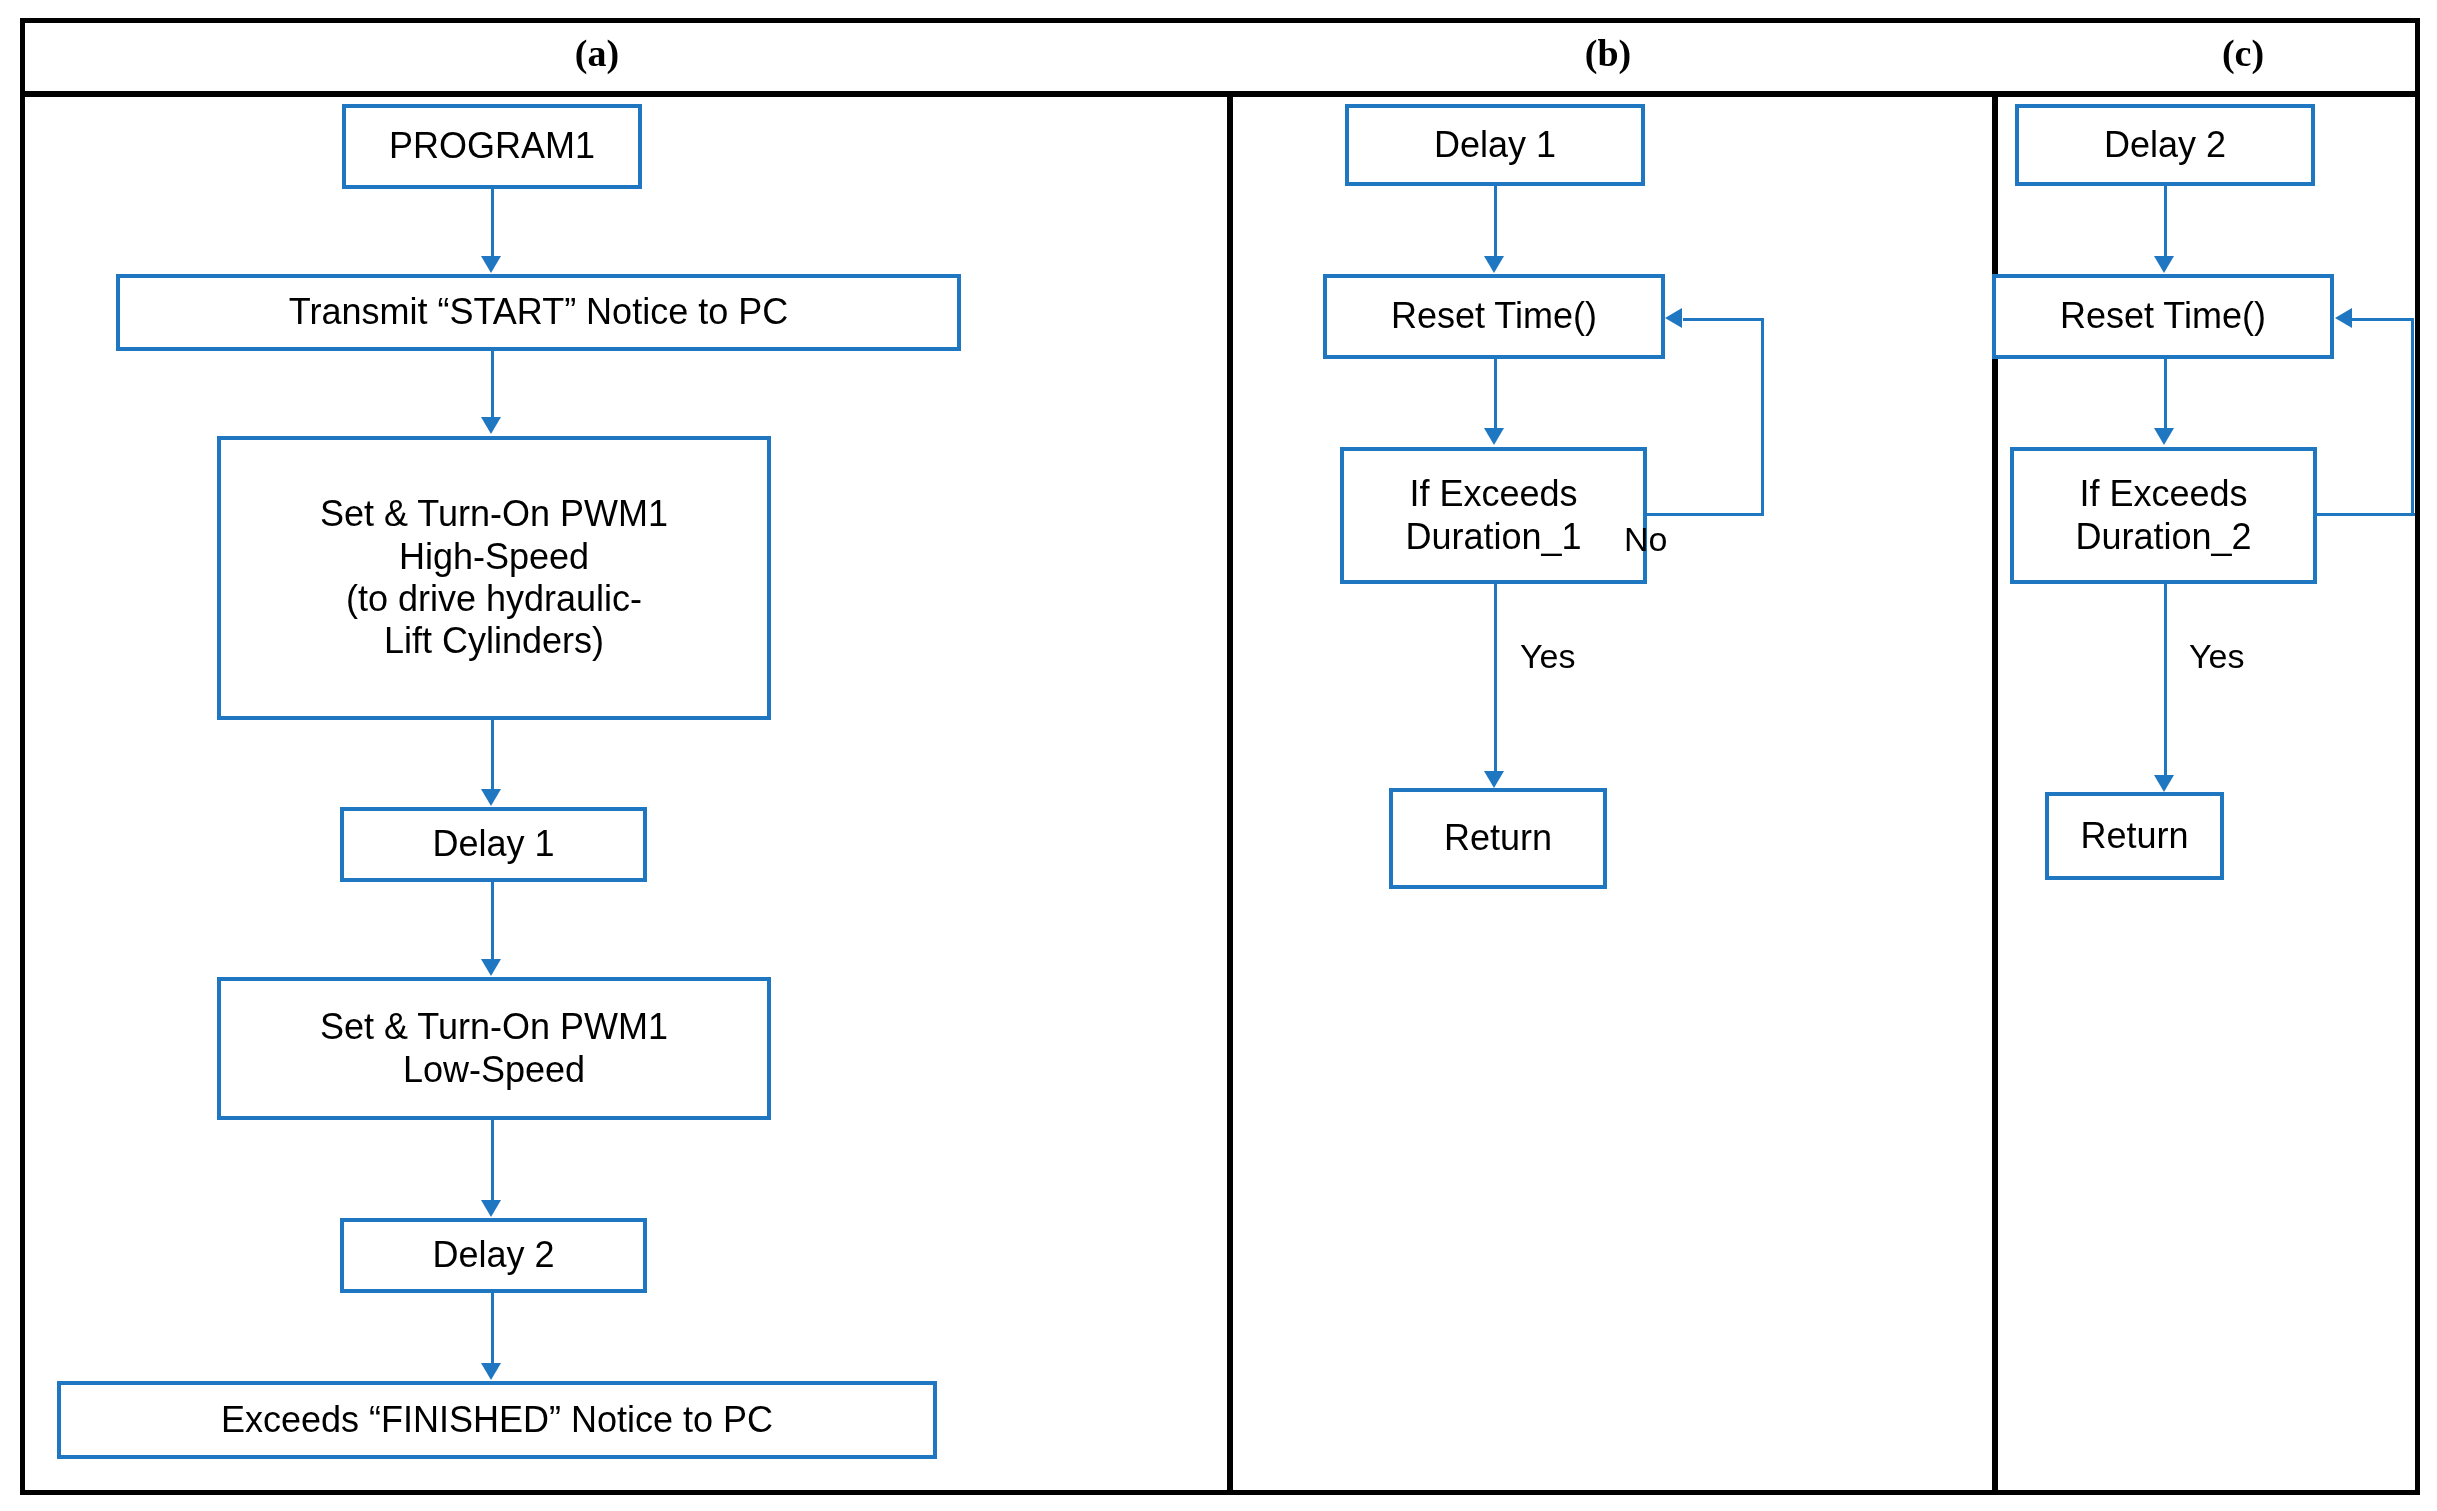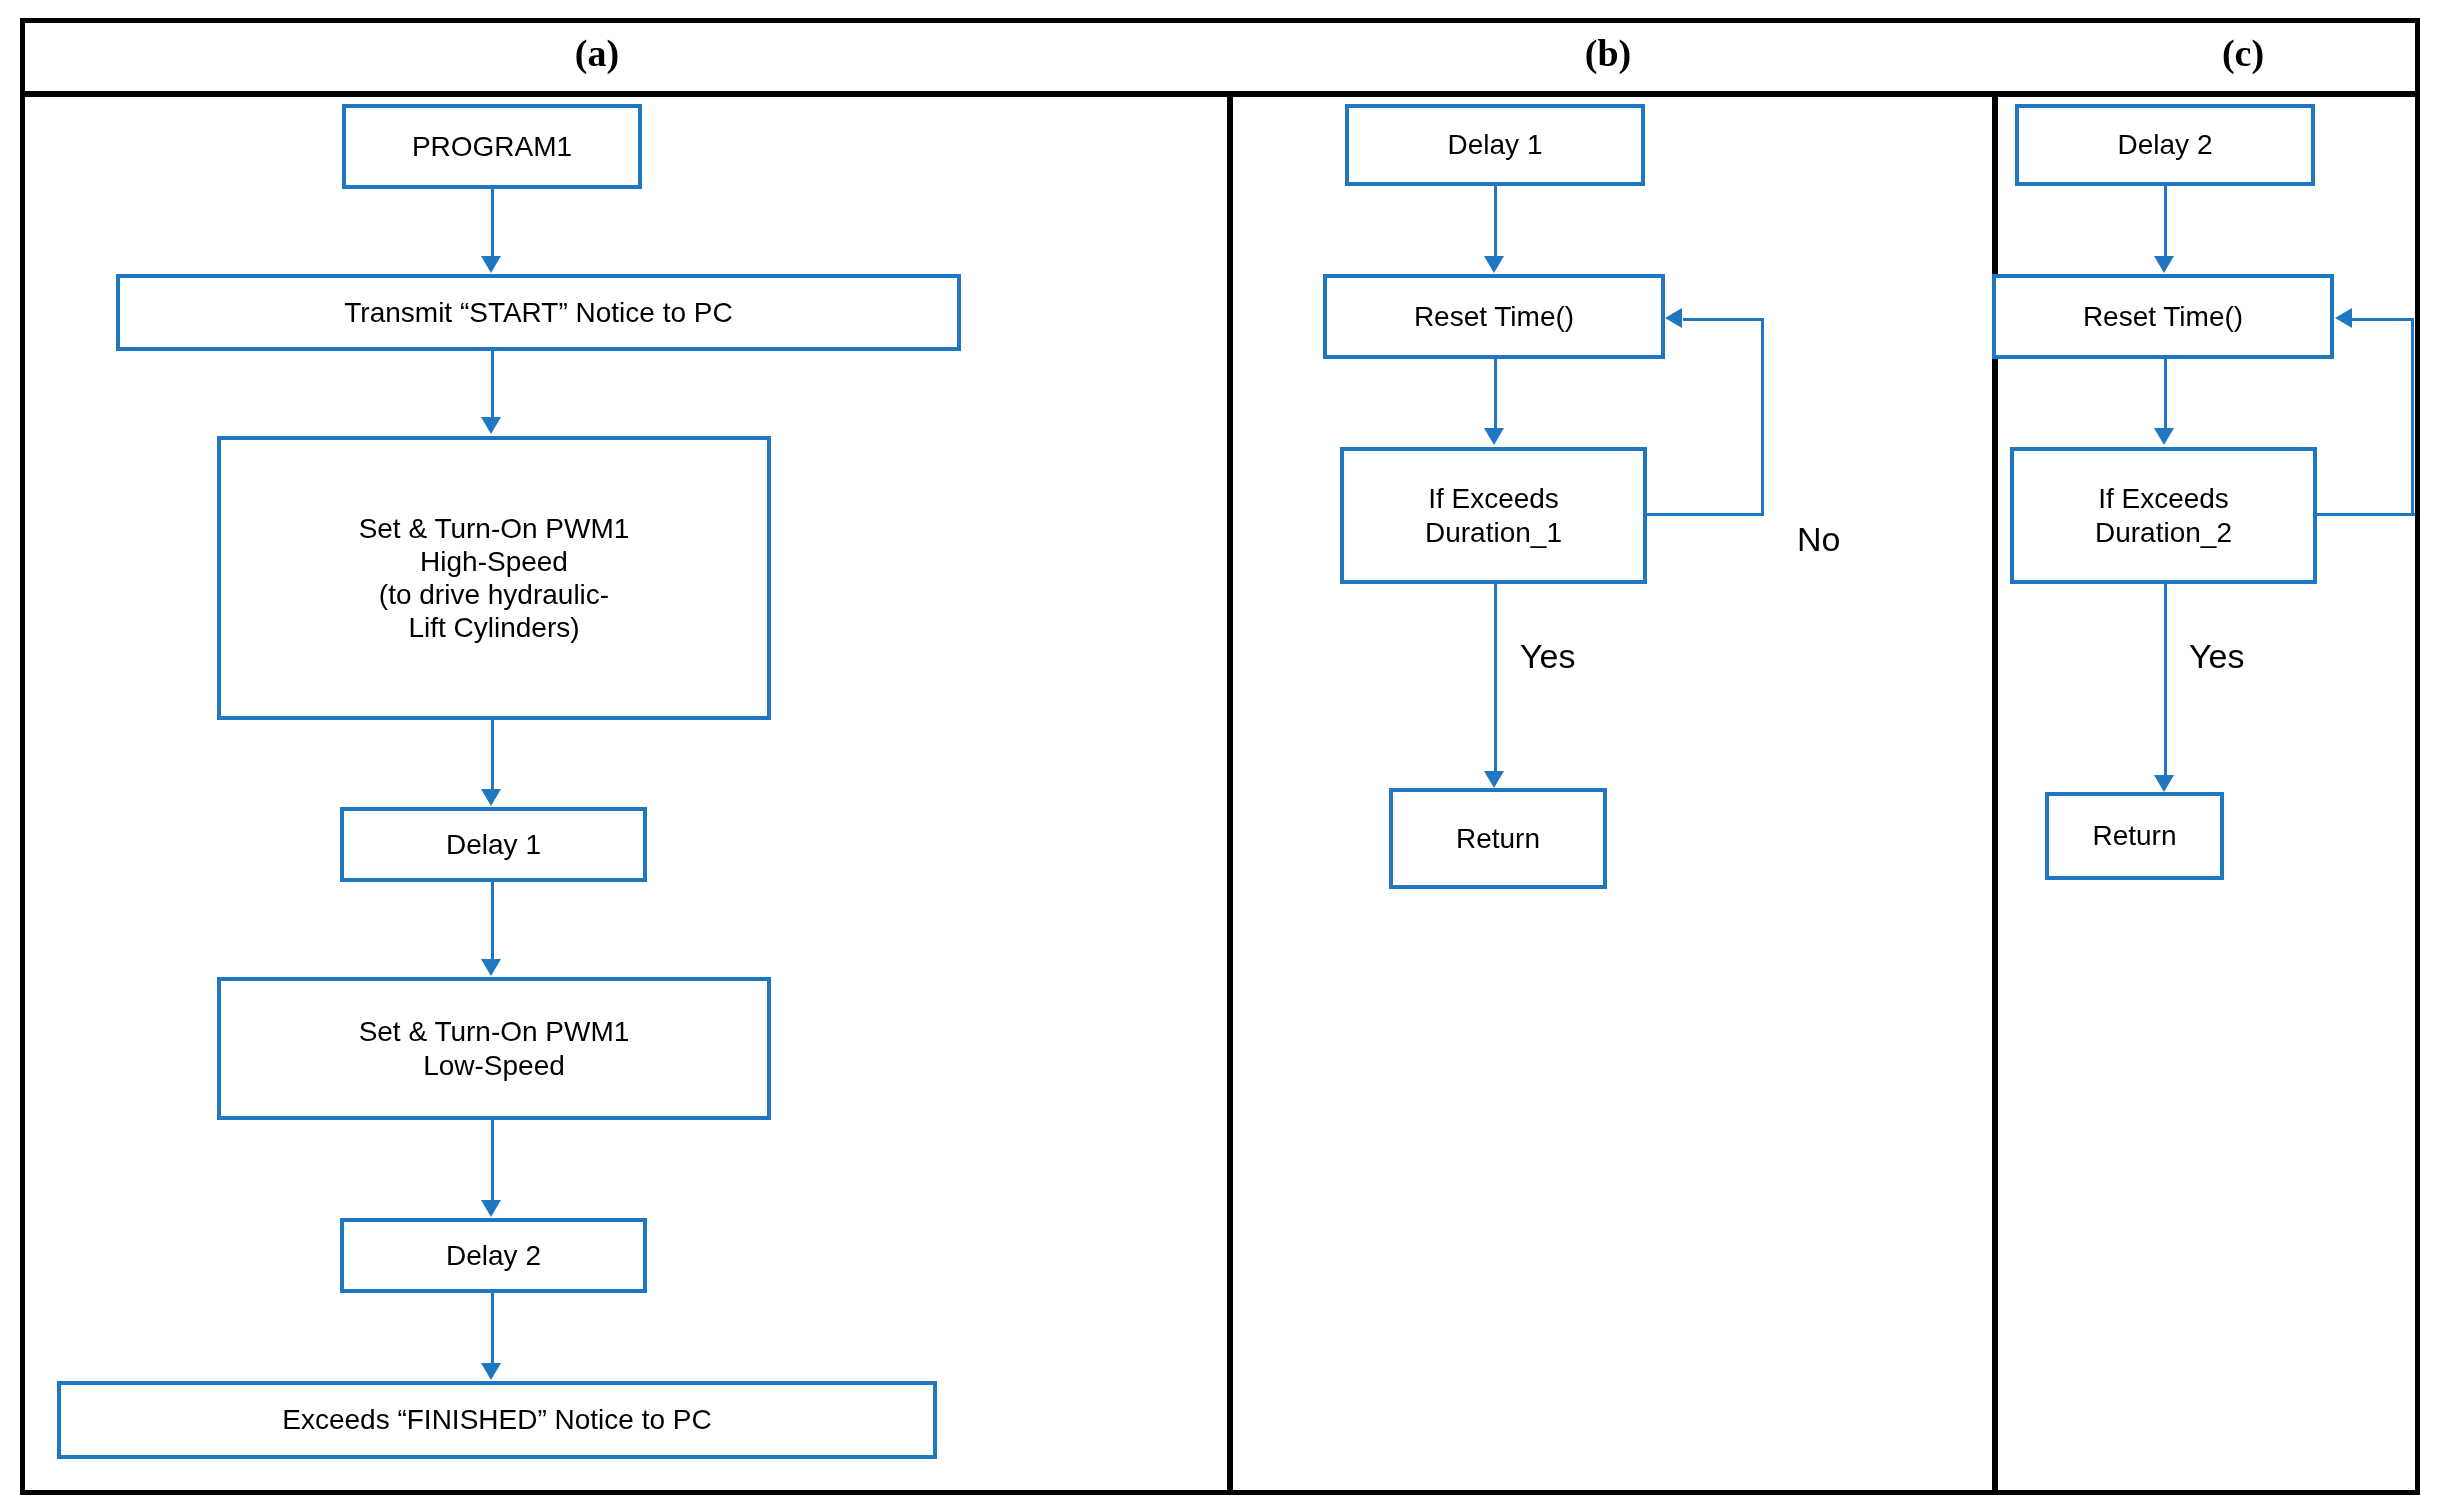"PROGRAM1" .node { font-size: 28px -> 36px }
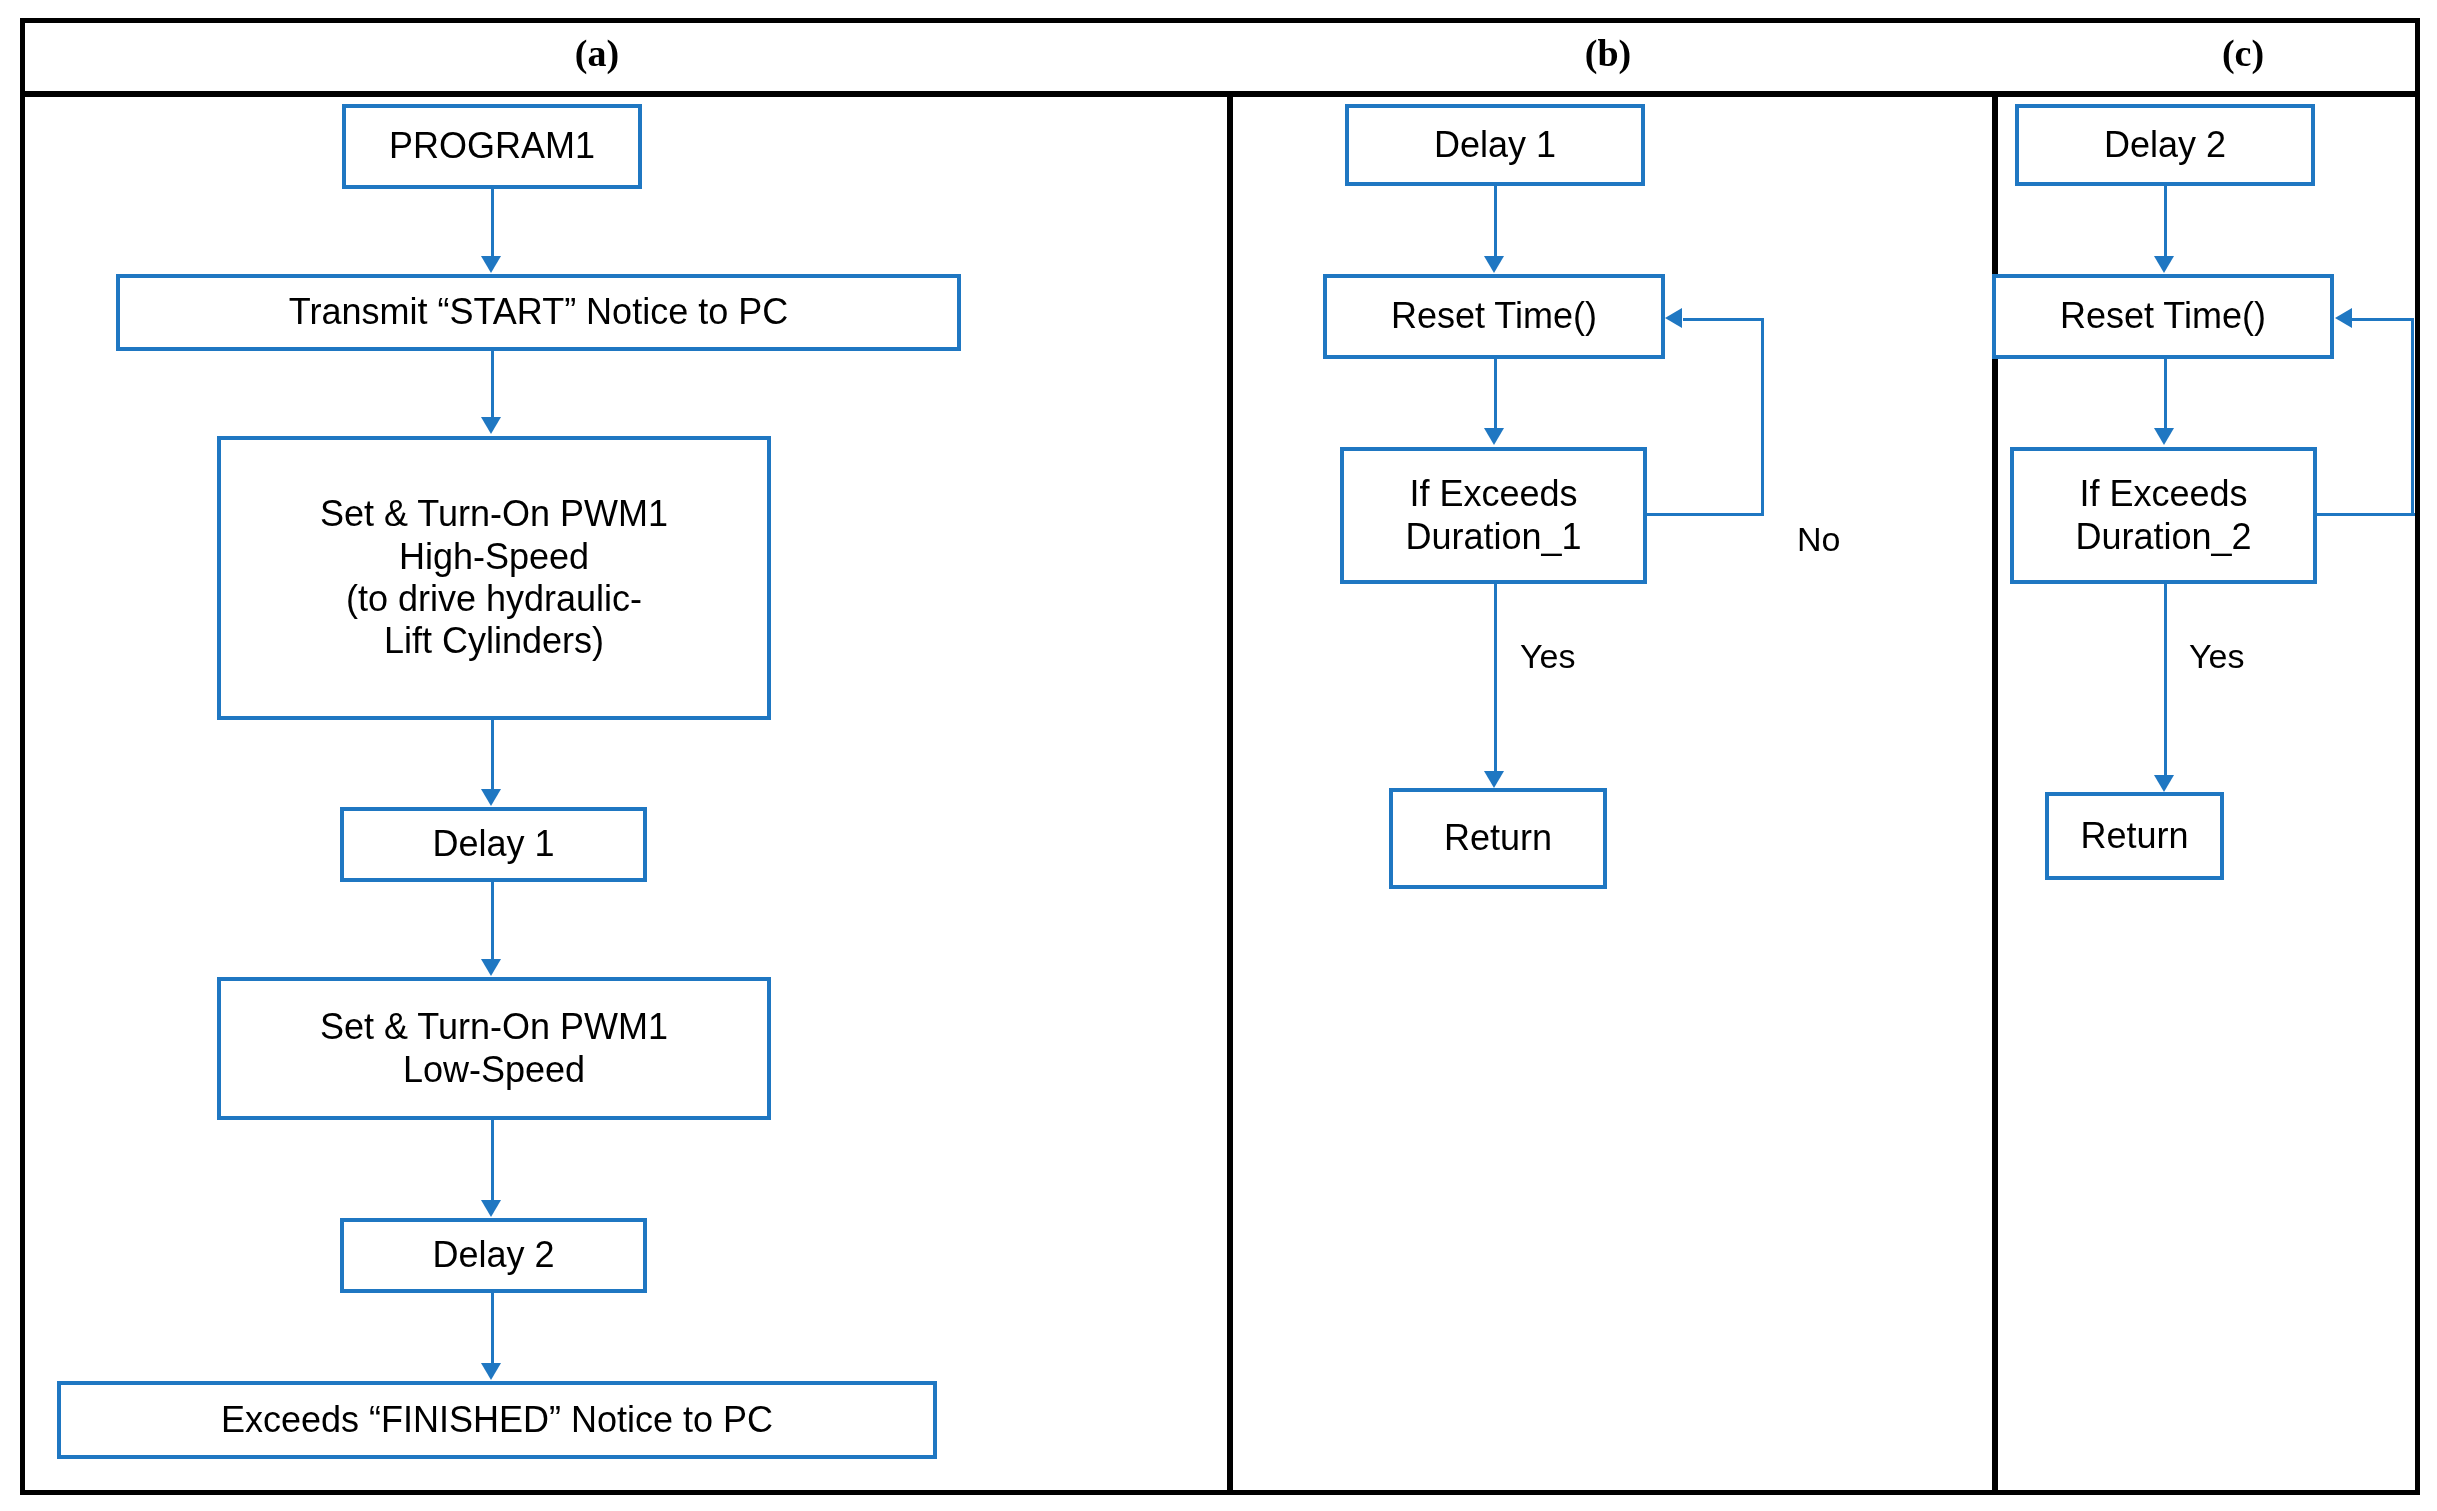"No" div.edge-label { left: 1797px -> 1624px }
